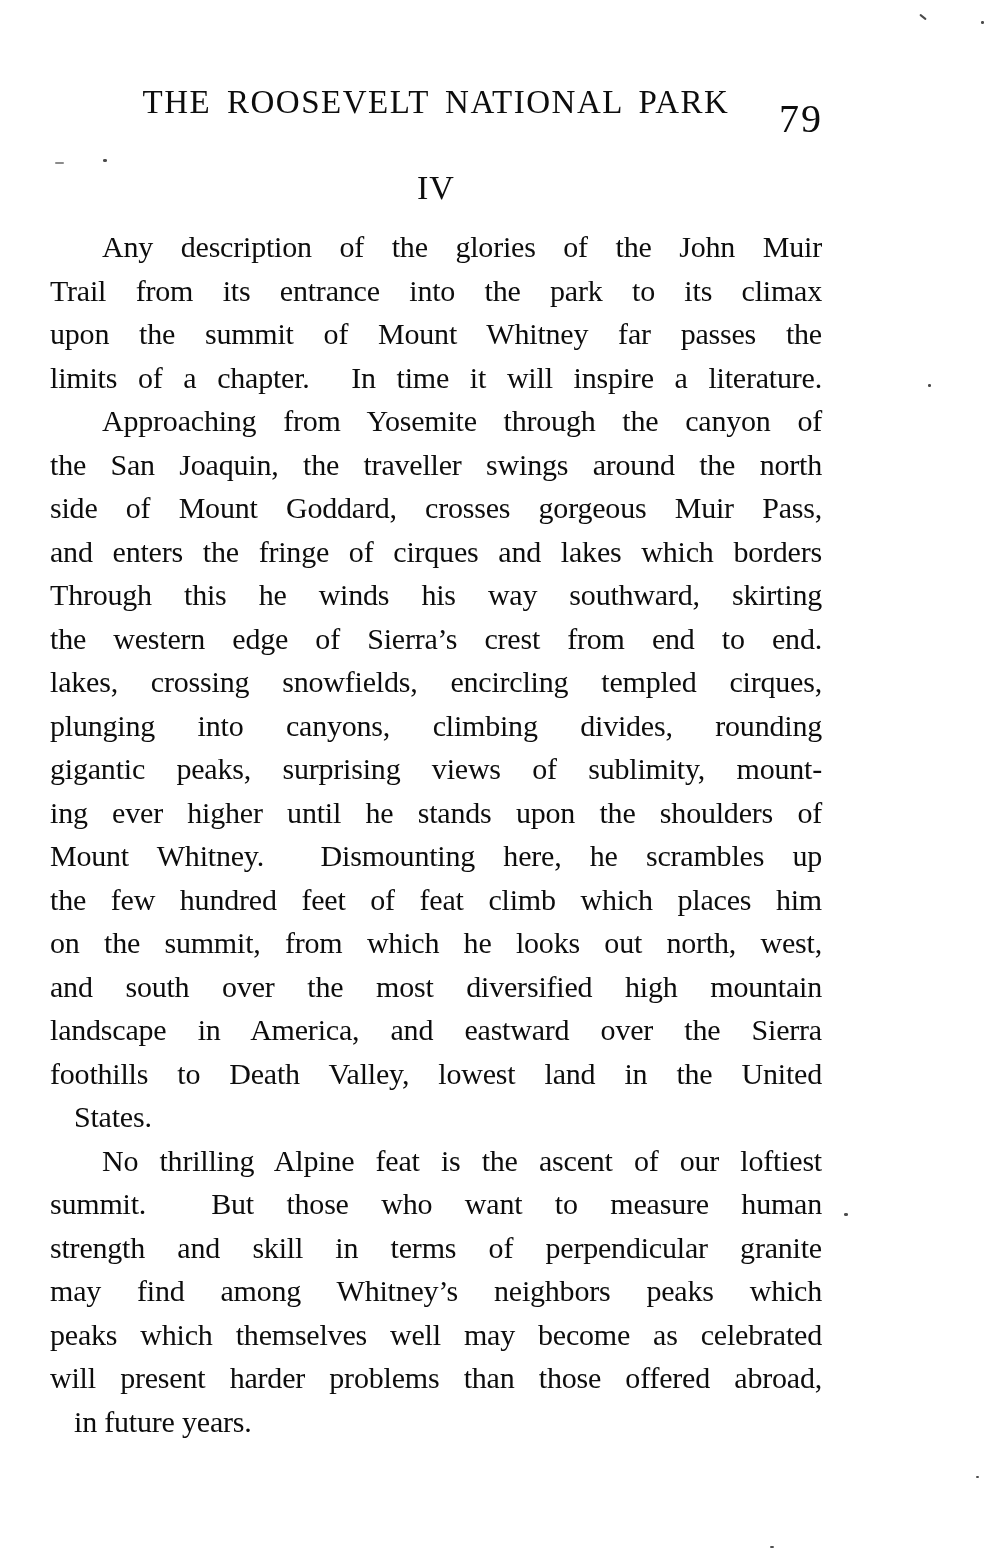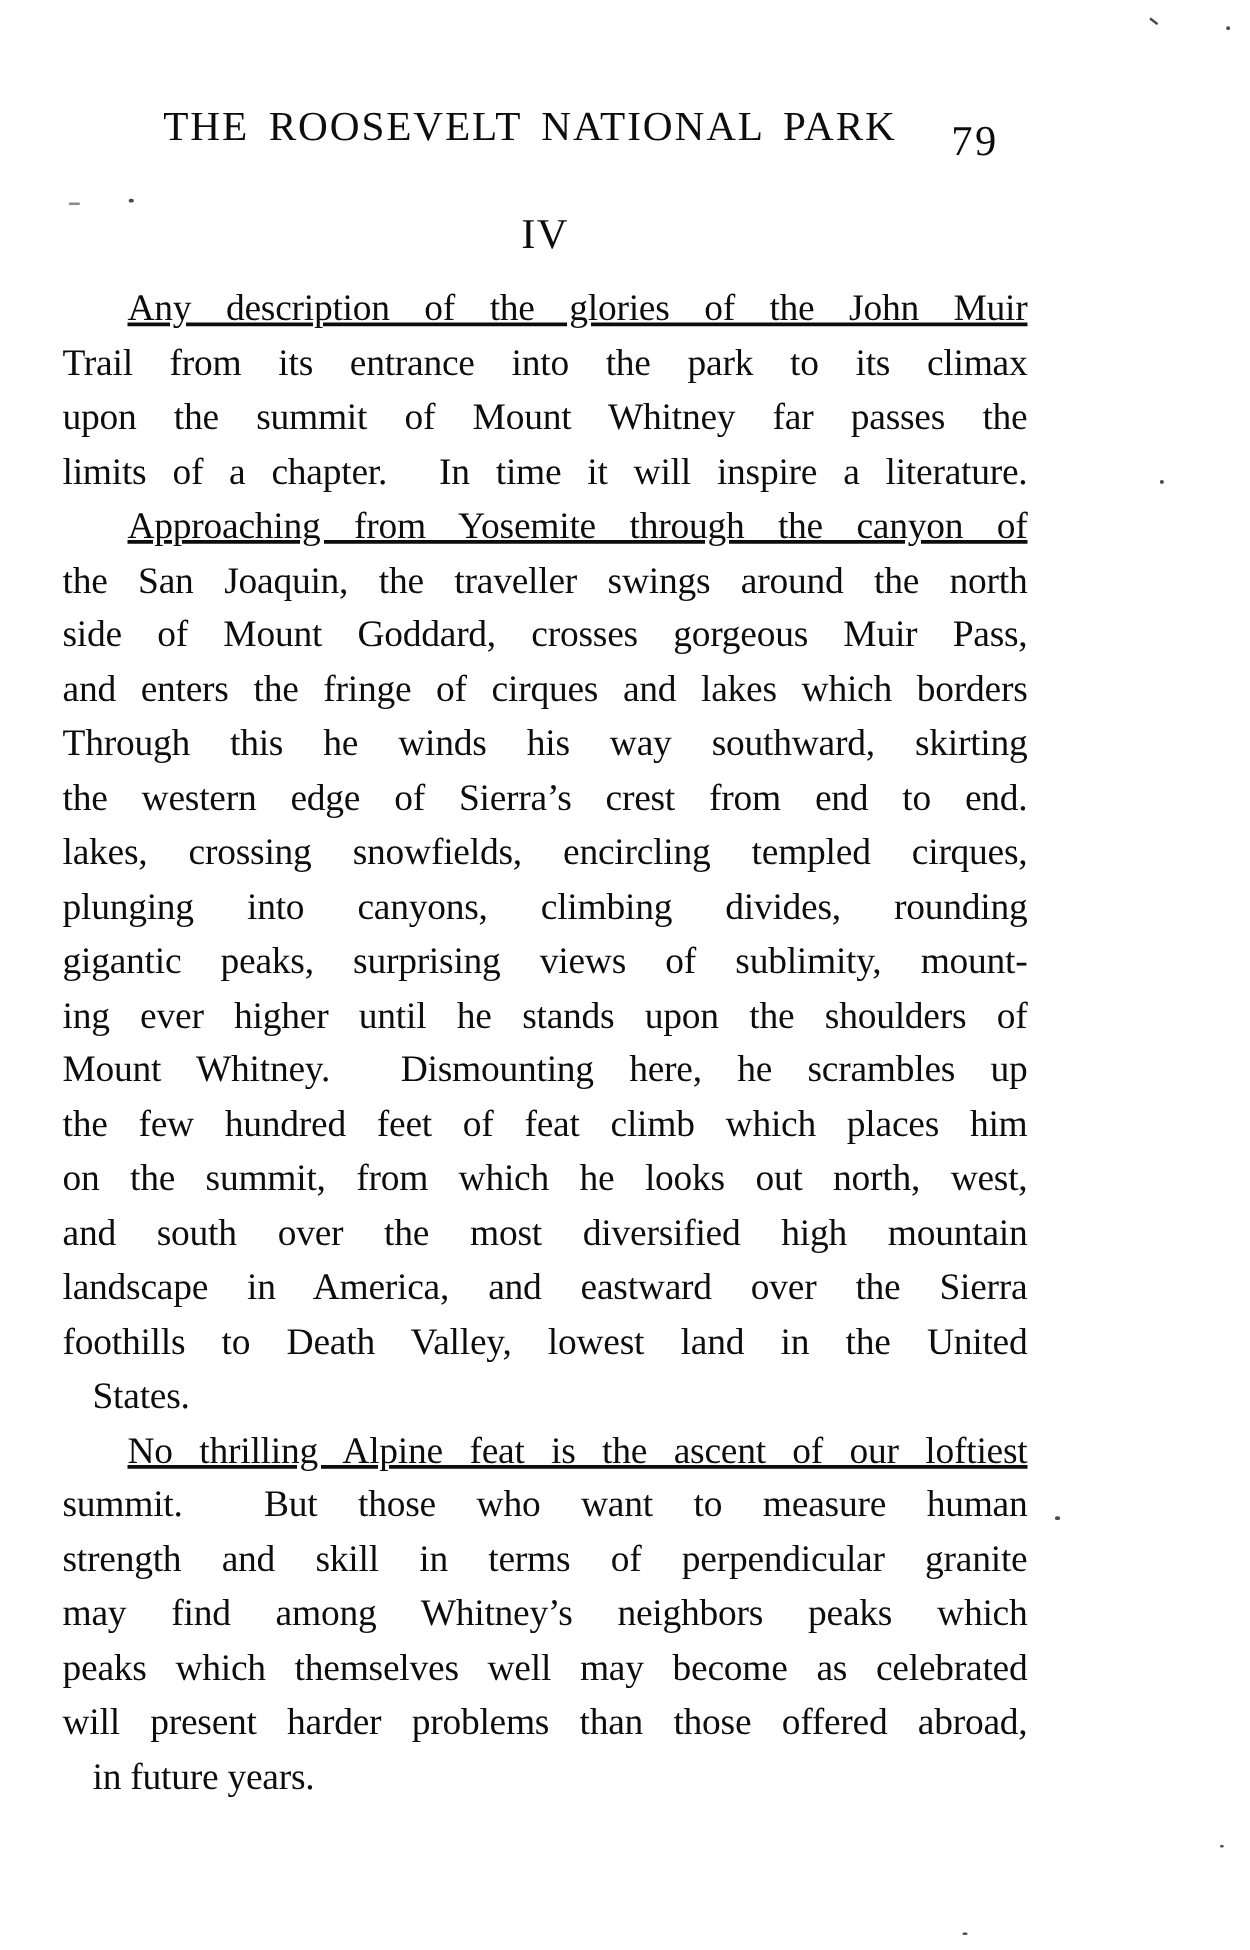"THE ROOSEVELT NATIONAL PARK" .header-title { left: 38px -> 50px }
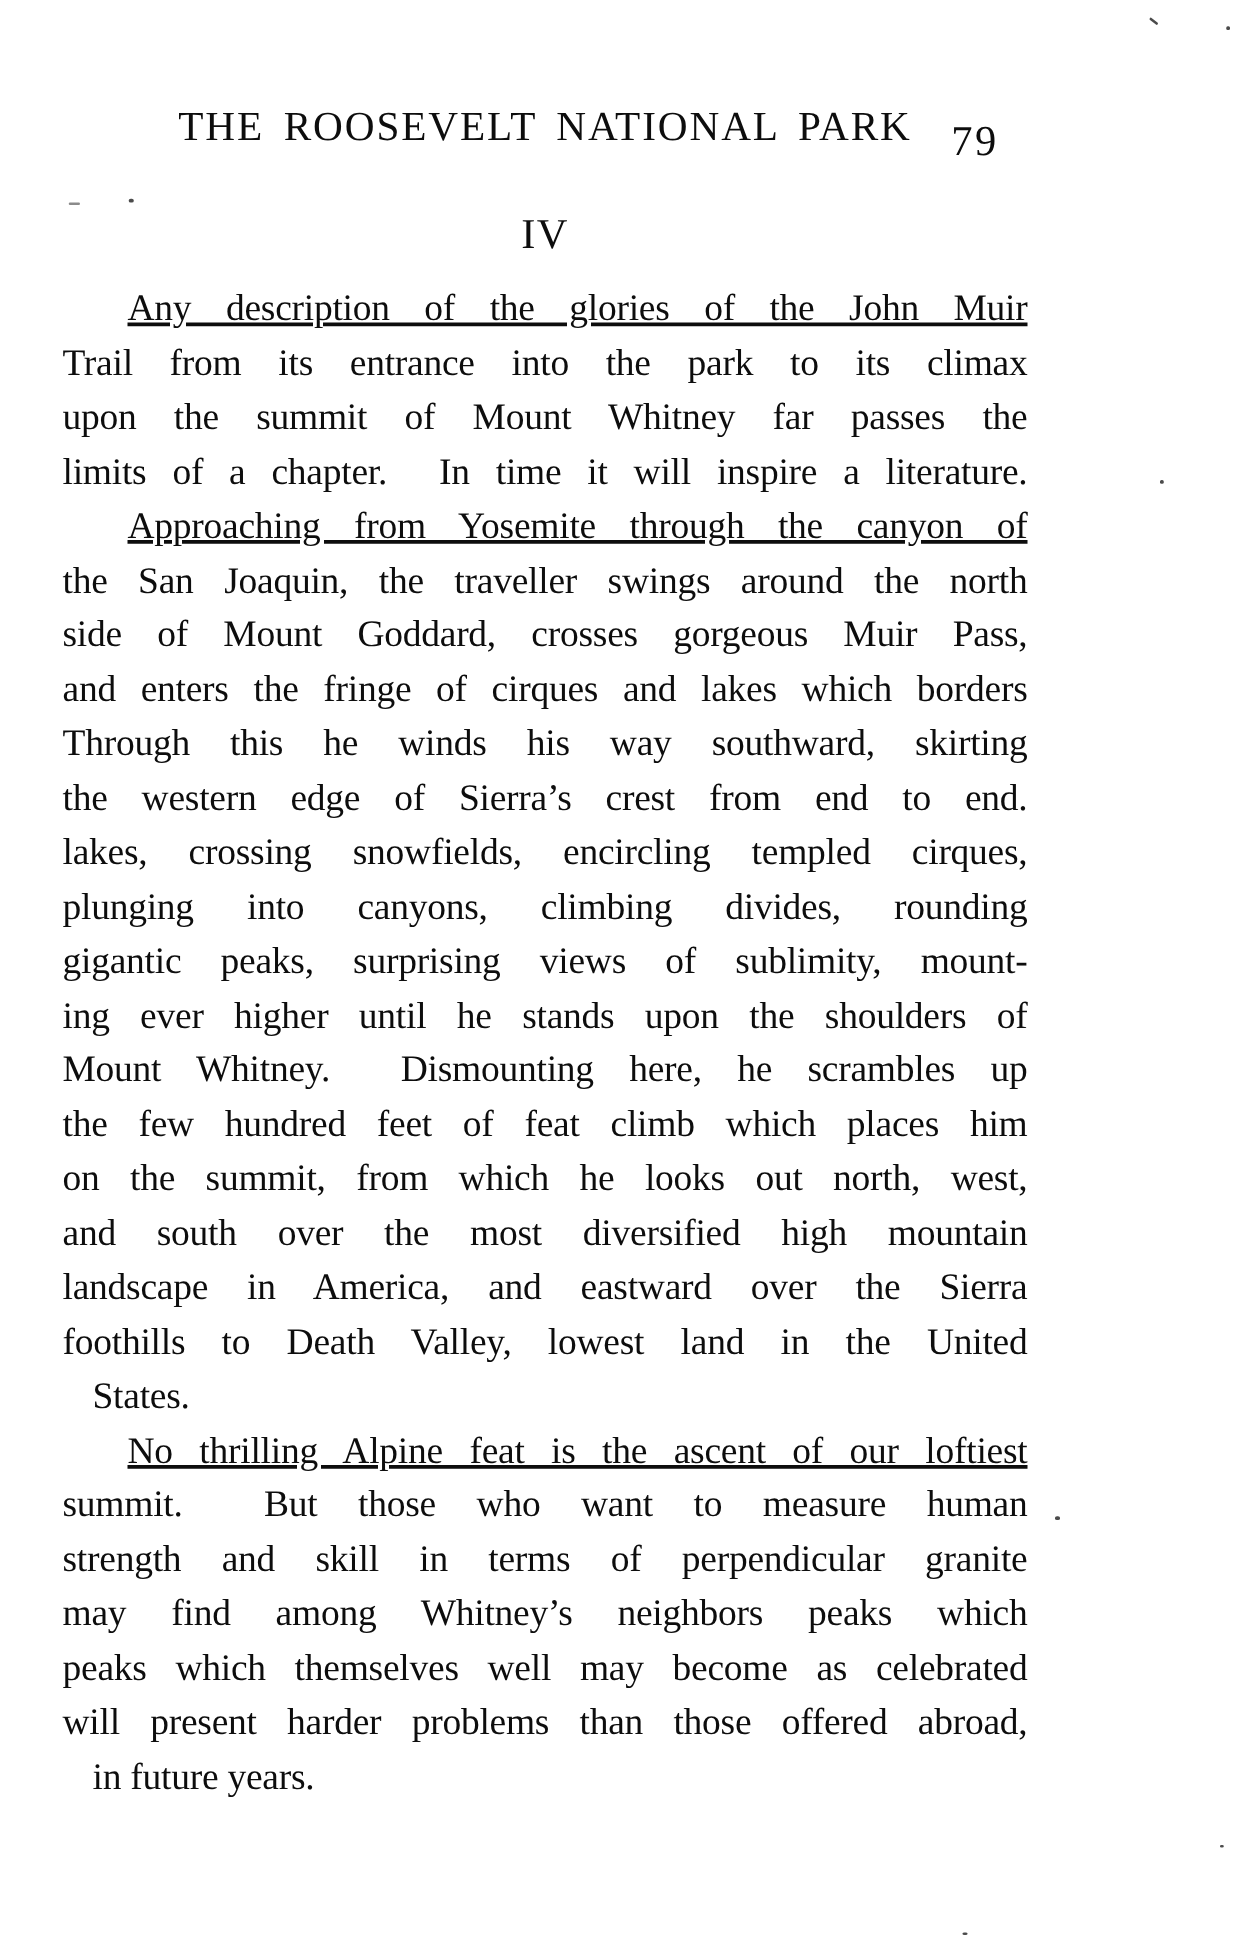"79" .page-number { font-size: 34px -> 40px; left: 761px -> 779px }
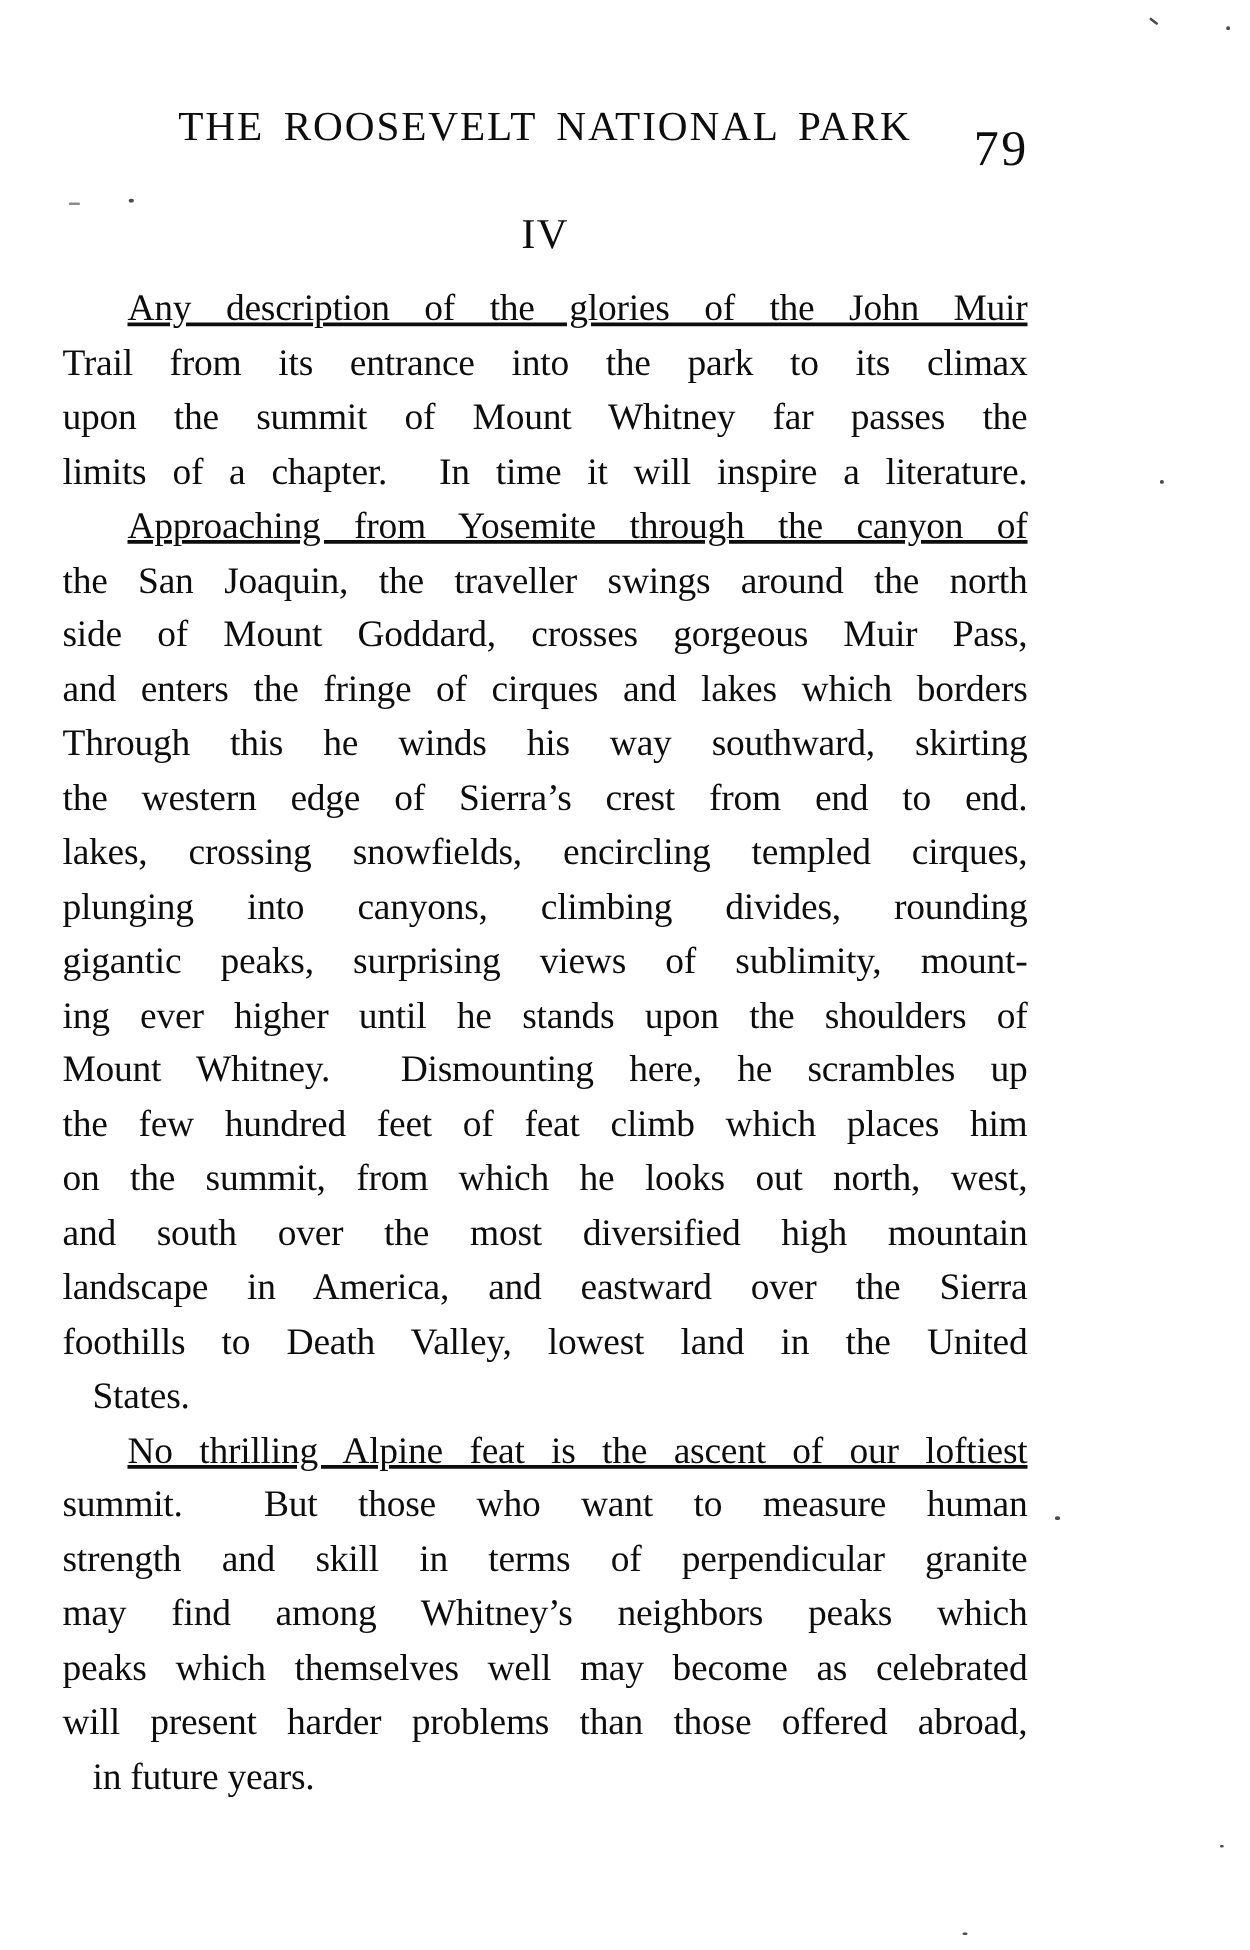"Any description of the glories" .line.indent { text-decoration: underline -> none }
